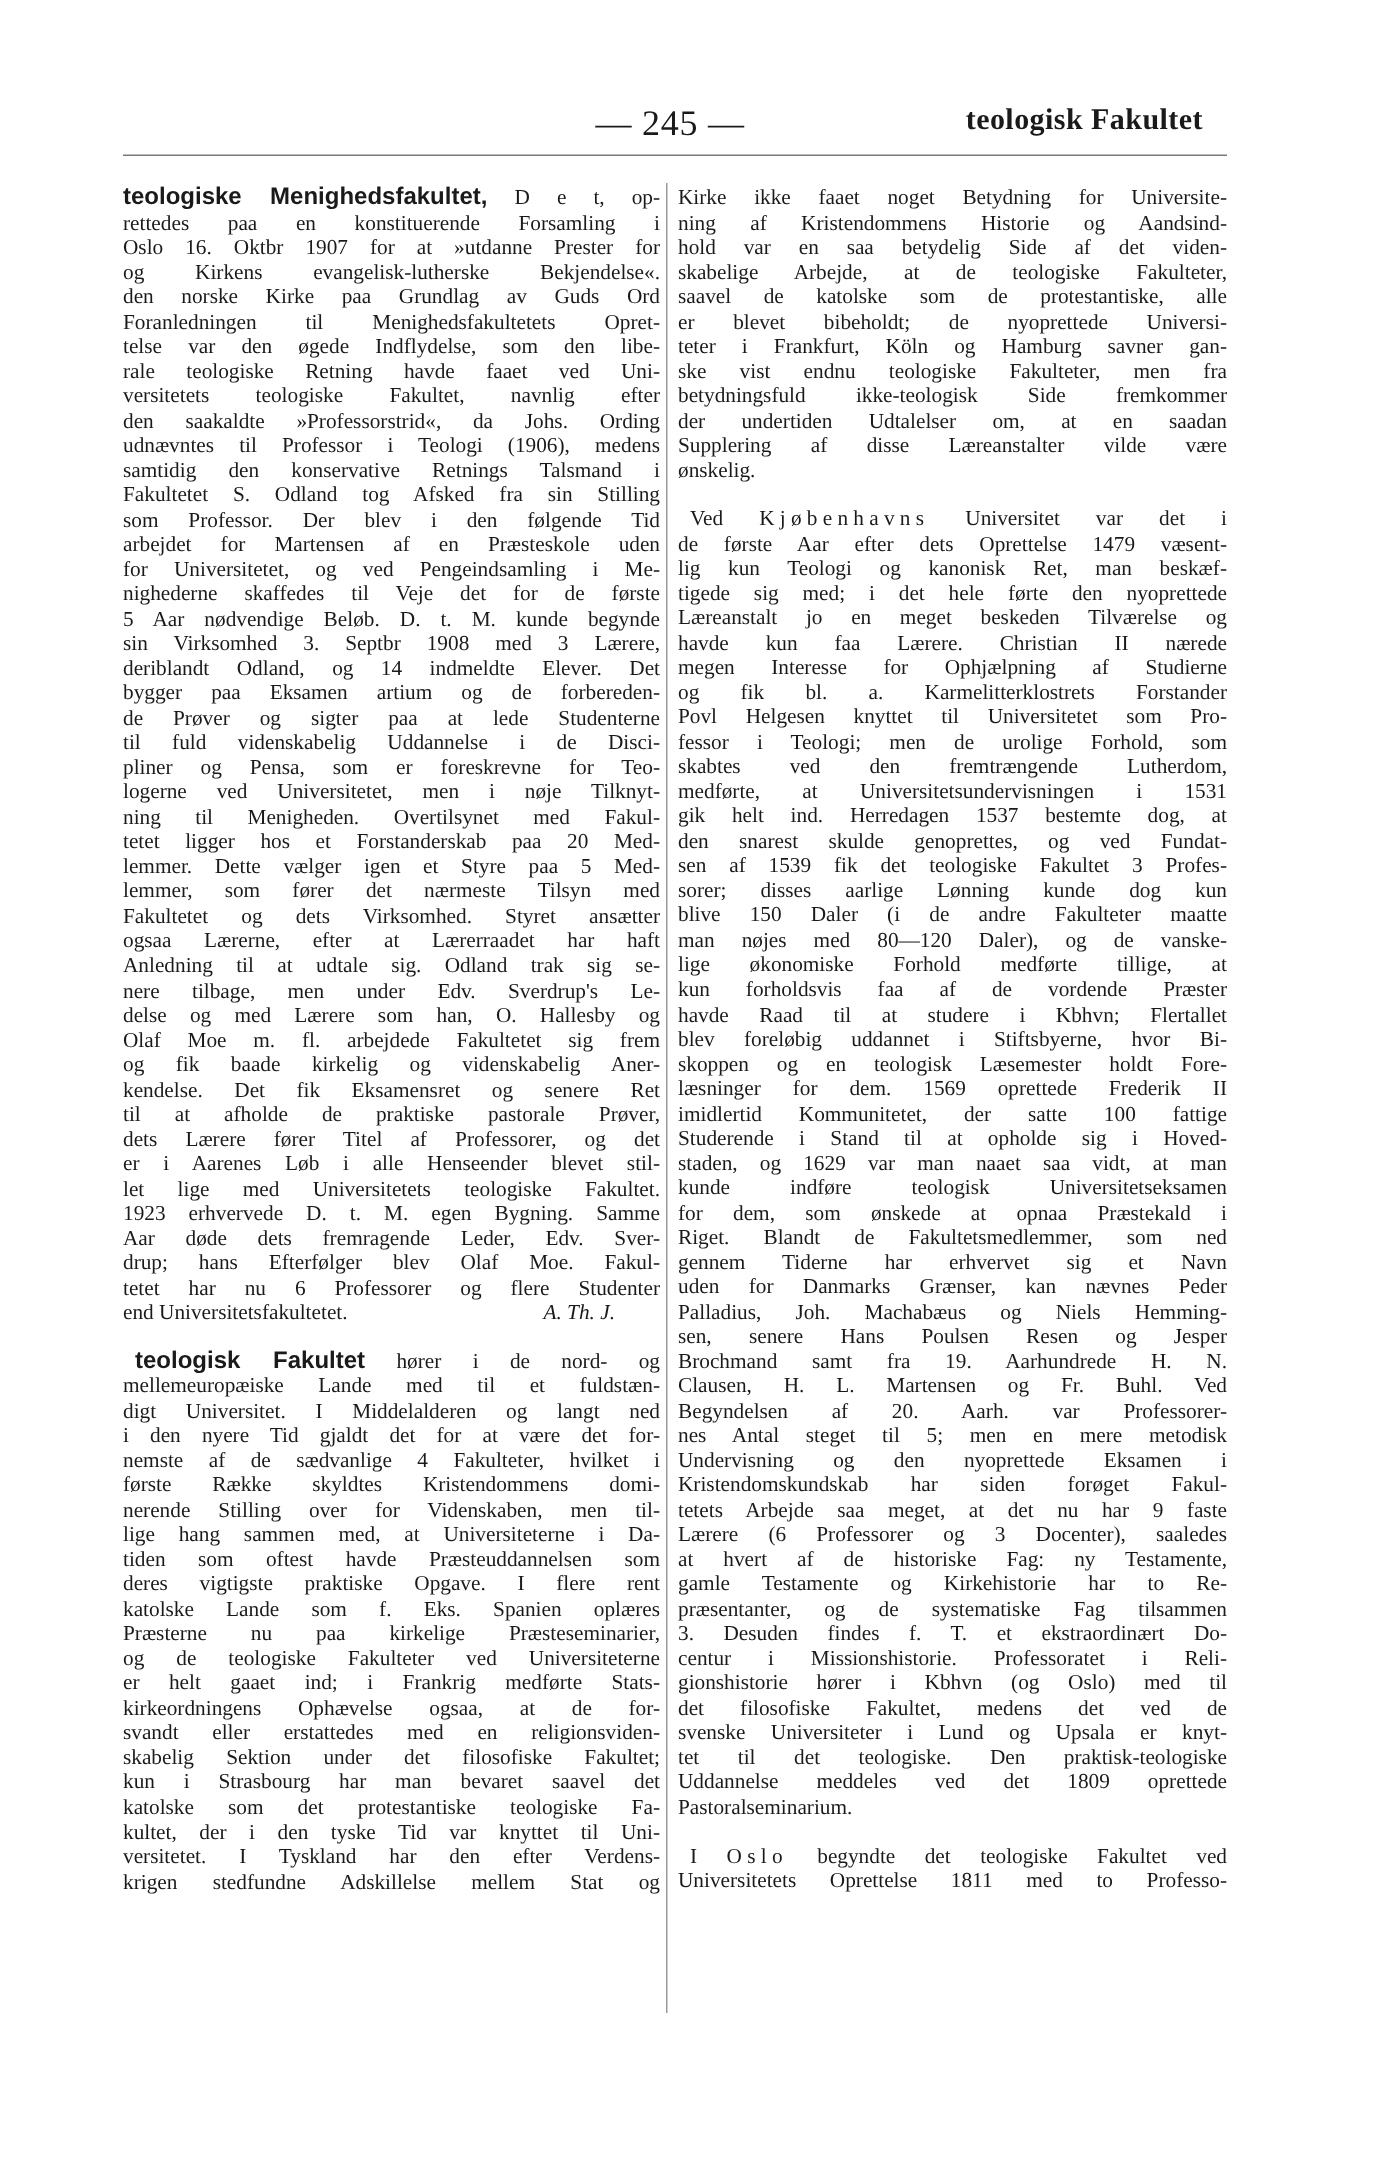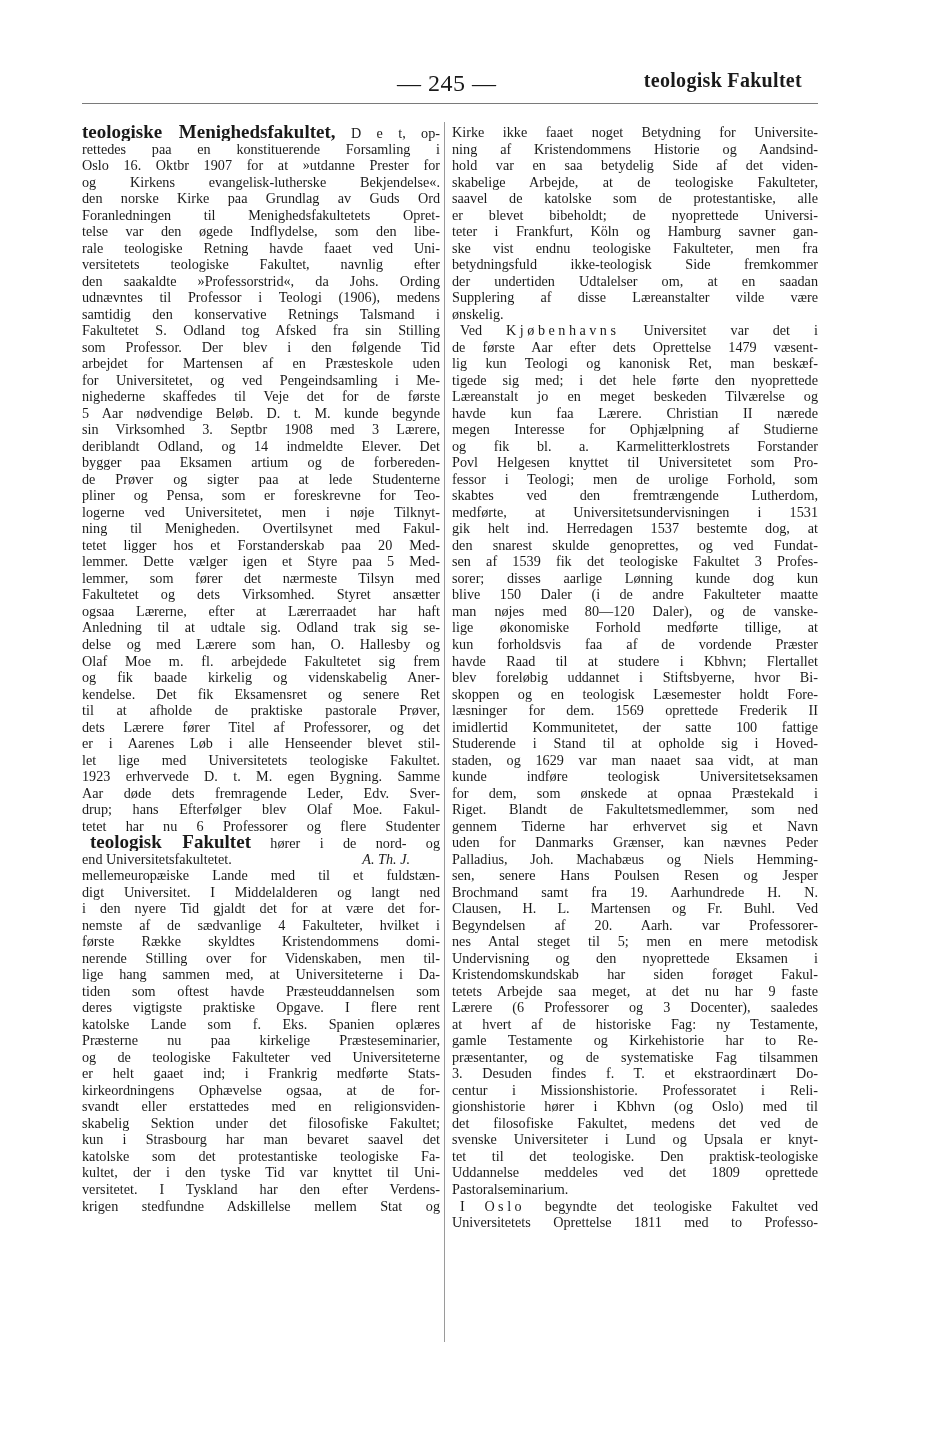"teologiske Menighedsfakultet," .hw { font-family: Liberation Serif, serif -> Liberation Sans, sans-serif; font-size: 19px -> 16px }
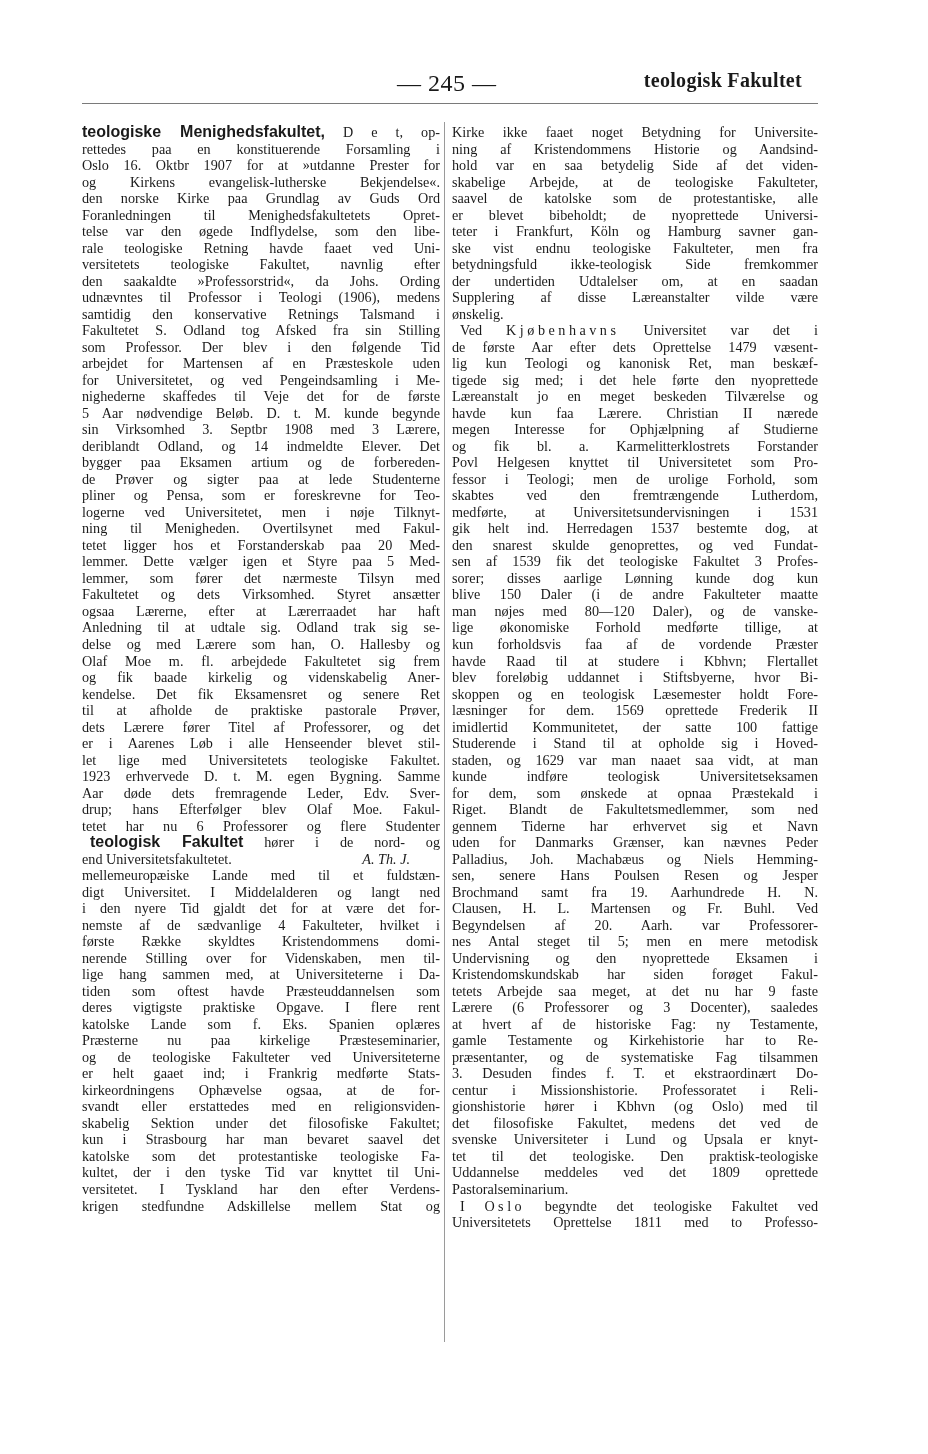"Ved Kjøbenhavns Universitet var det" .line.indent { margin-top: none -> 16px }
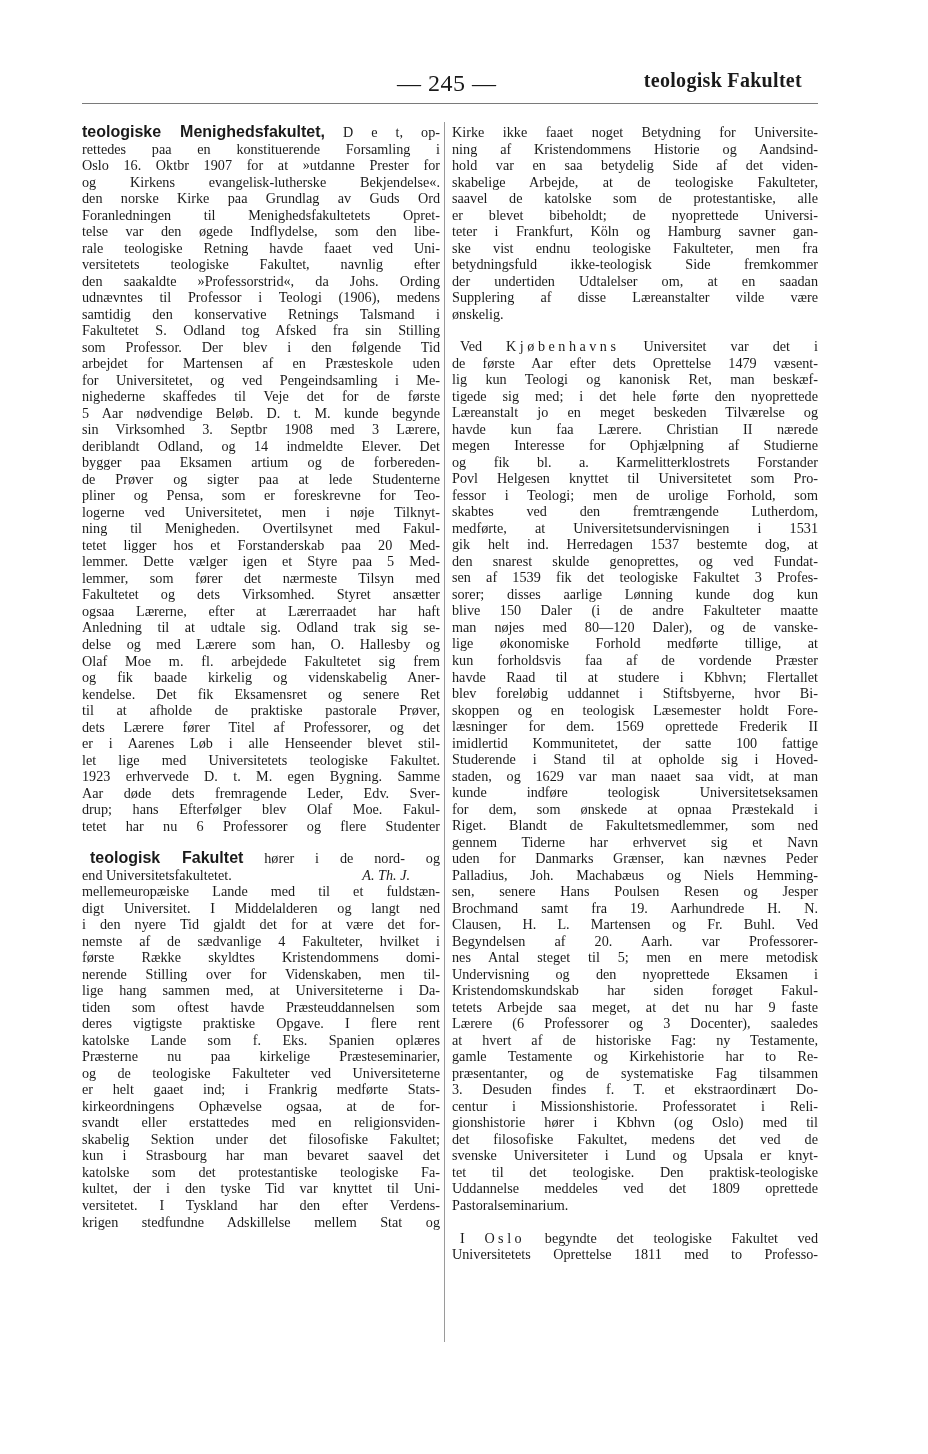"til fuld videnskabelig Uddannelse i" span.line { html: none -> <span>til fuld videnskabelig Uddannelse i de Disci-</span> }
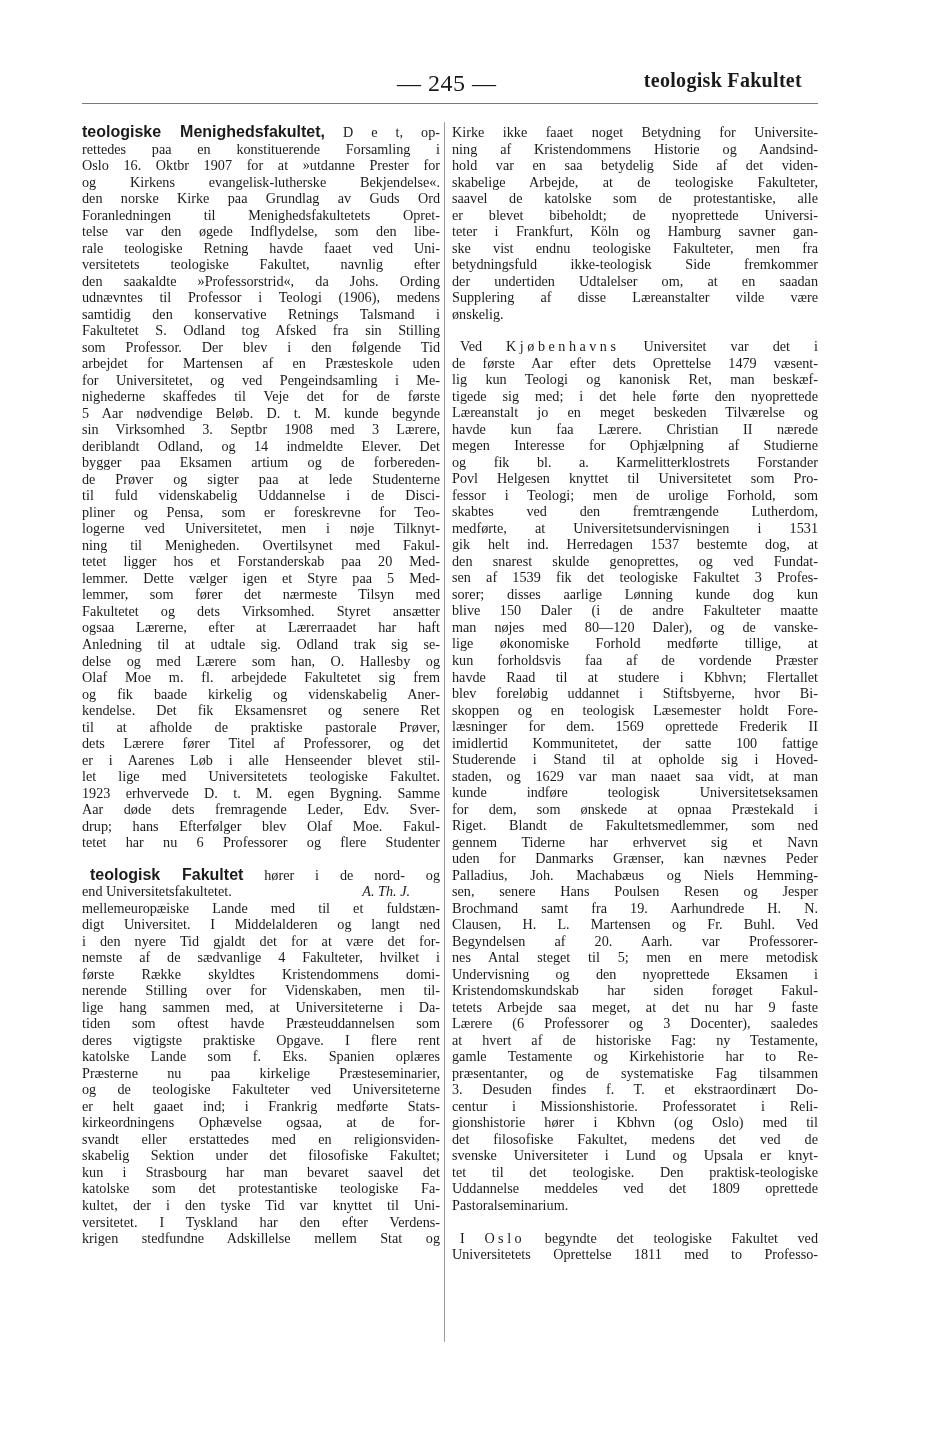"nere tilbage, men under Edv." span.line { html: none -> <span>nere tilbage, men under Edv. Sverdrup's Le-</span> }
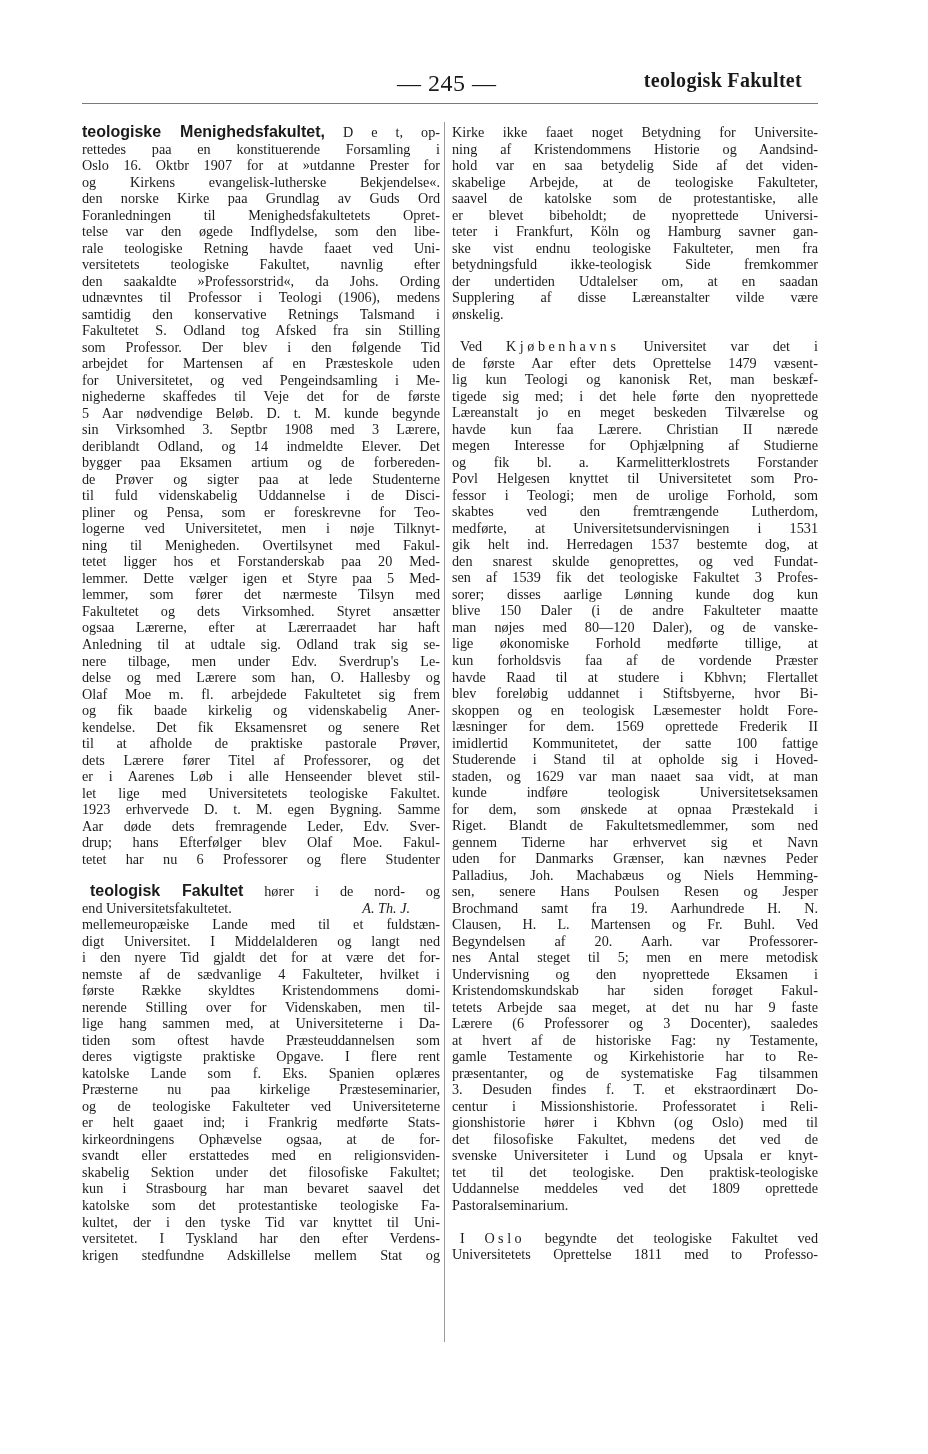"teologisk Fakultet hører i de" span.line { order: before "end Universitetsfakultetet." -> after "end Universitetsfakultetet." }
